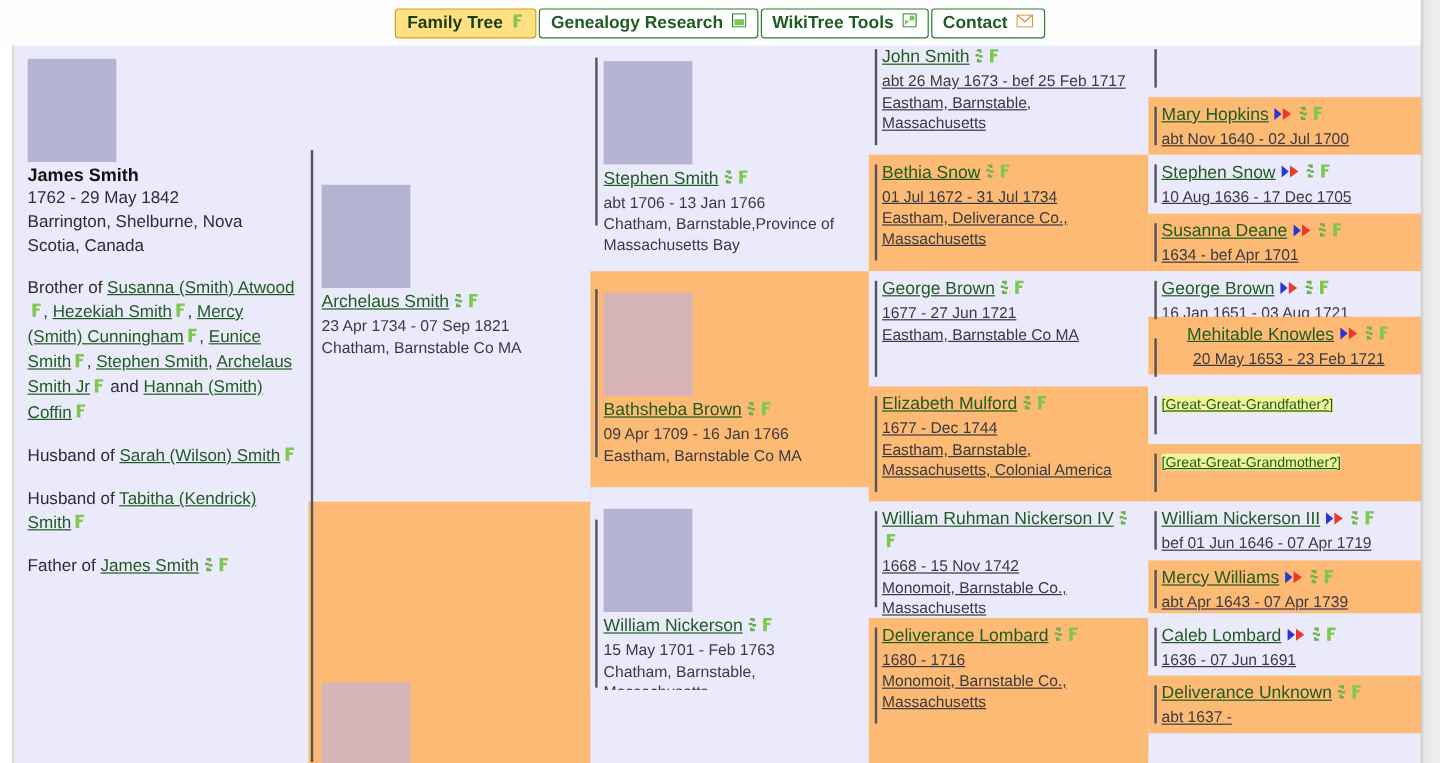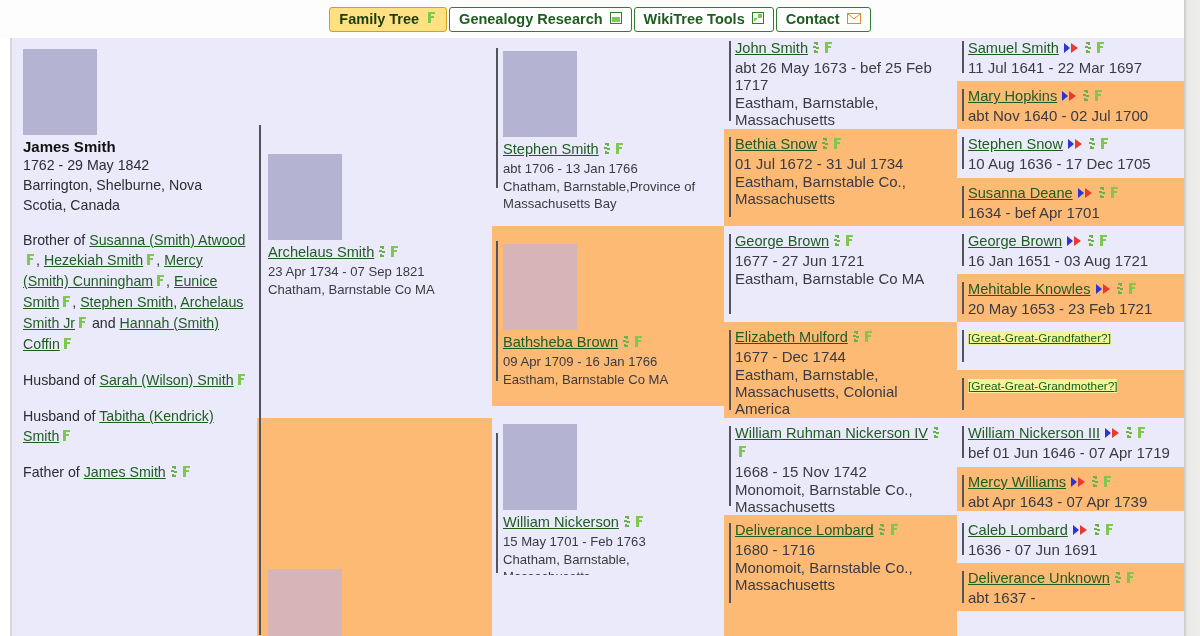"Samuel Smith" div.cell { html: <div> <div><span>Samuel Smith</span><span><svg> <path></path> <path></path> </svg></span><span><svg> <path></path> </svg></span><span><svg> <path></path> </svg></span></div> <div>11 Jul 1641 - 22 Mar 1697</div> </div> -> none }
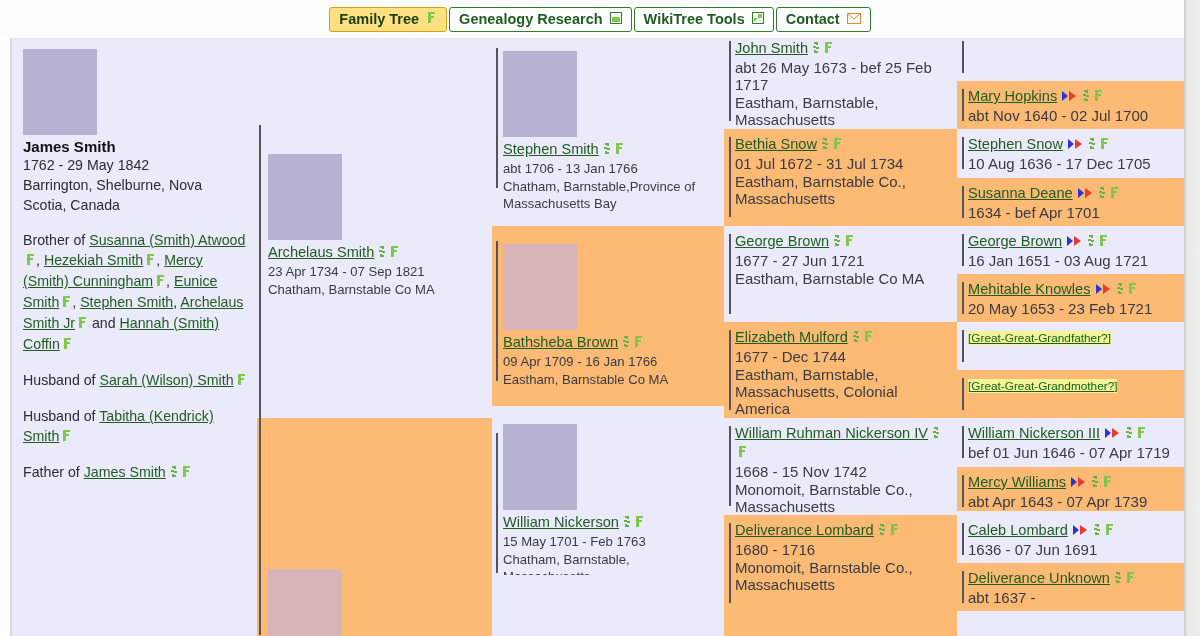"abt 26 May 1673 -" .det.small { font-size: 15px -> 13px; text-decoration: none -> underline }
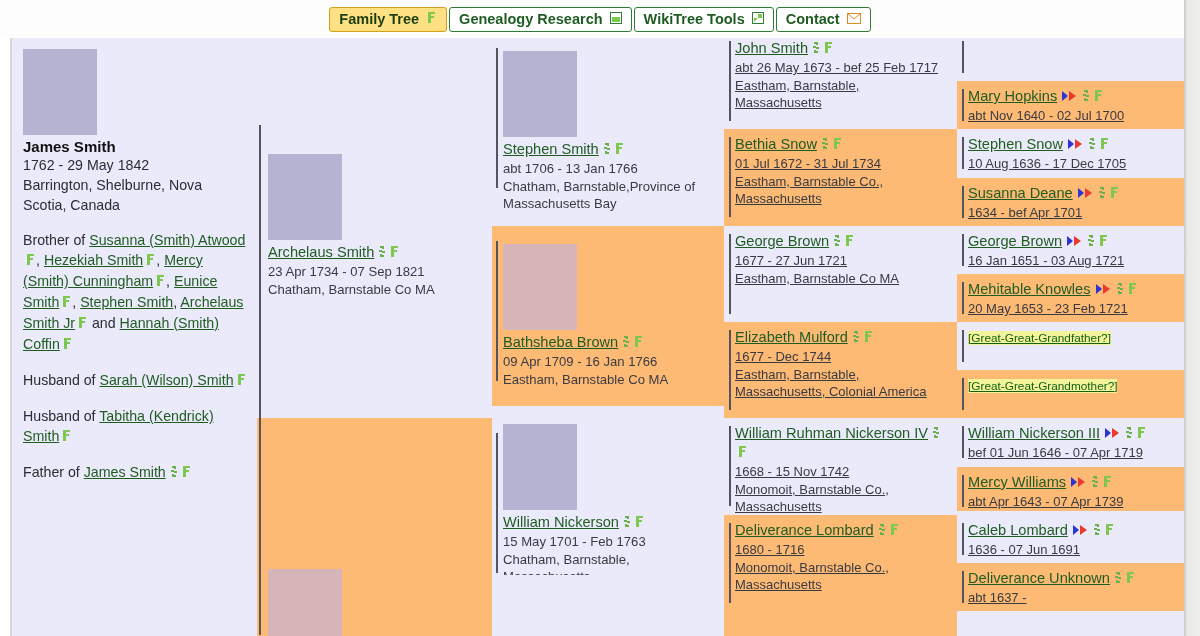"Eastham, Barnstable Co., Massachusetts" div.det { text: Barnstable -> Deliverance }
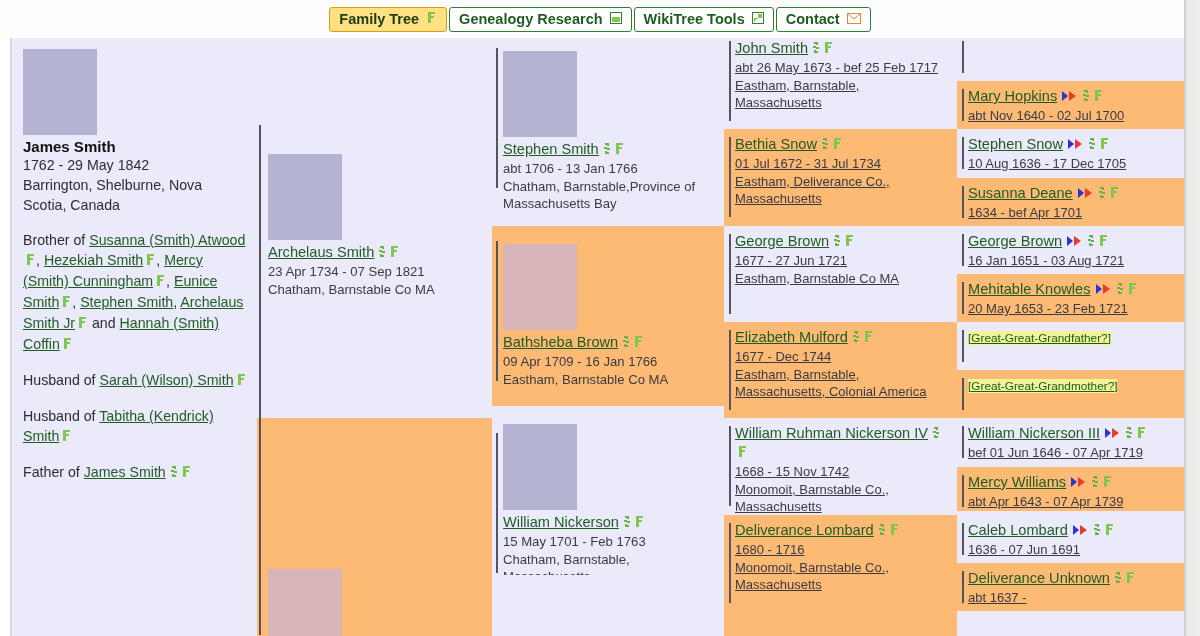"Mehitable Knowles" div.cell { text-align: none -> center; top: 241px -> 231px }
